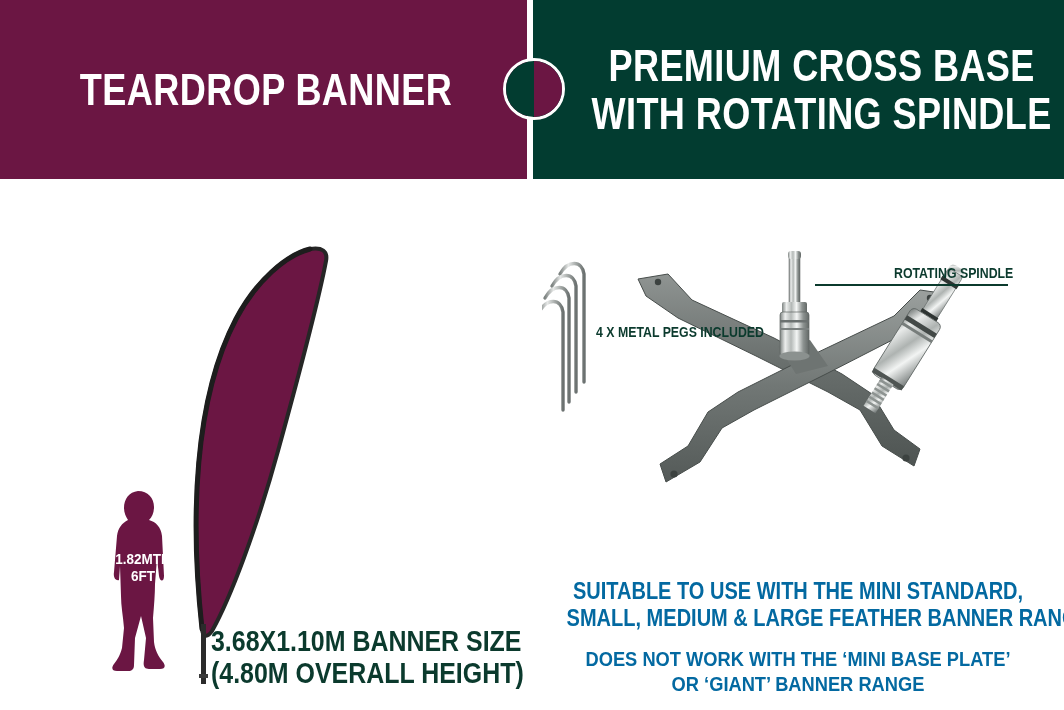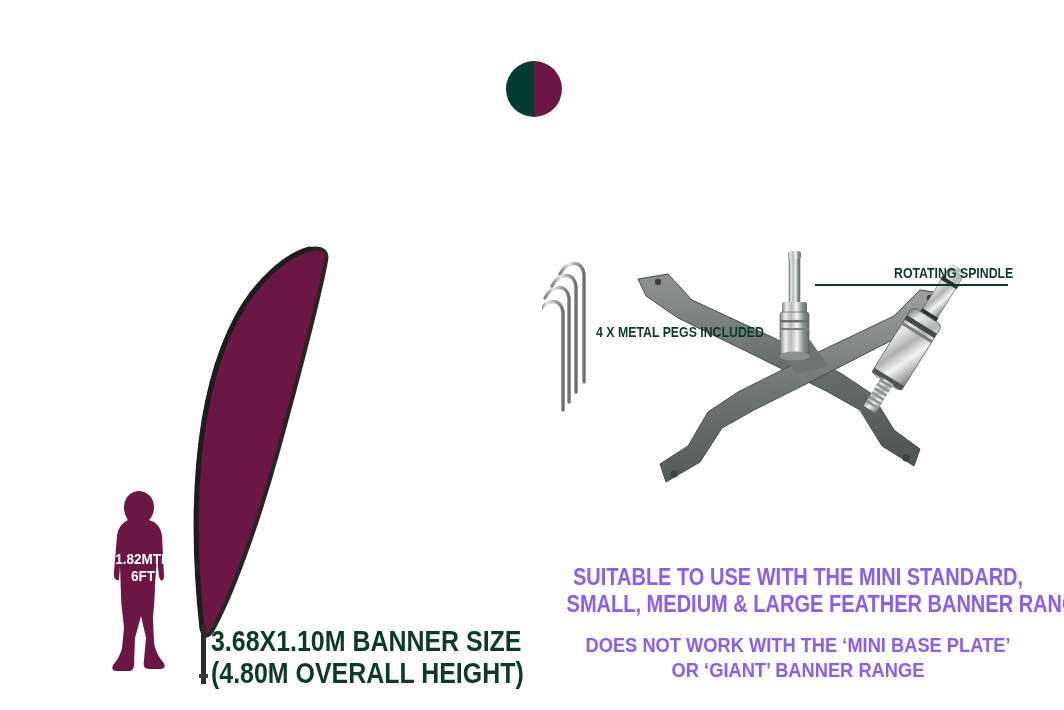"TEARDROP BANNER" div.hdr-panel { html: none -> <div> <div>TEARDROP BANNER</div> </div> }
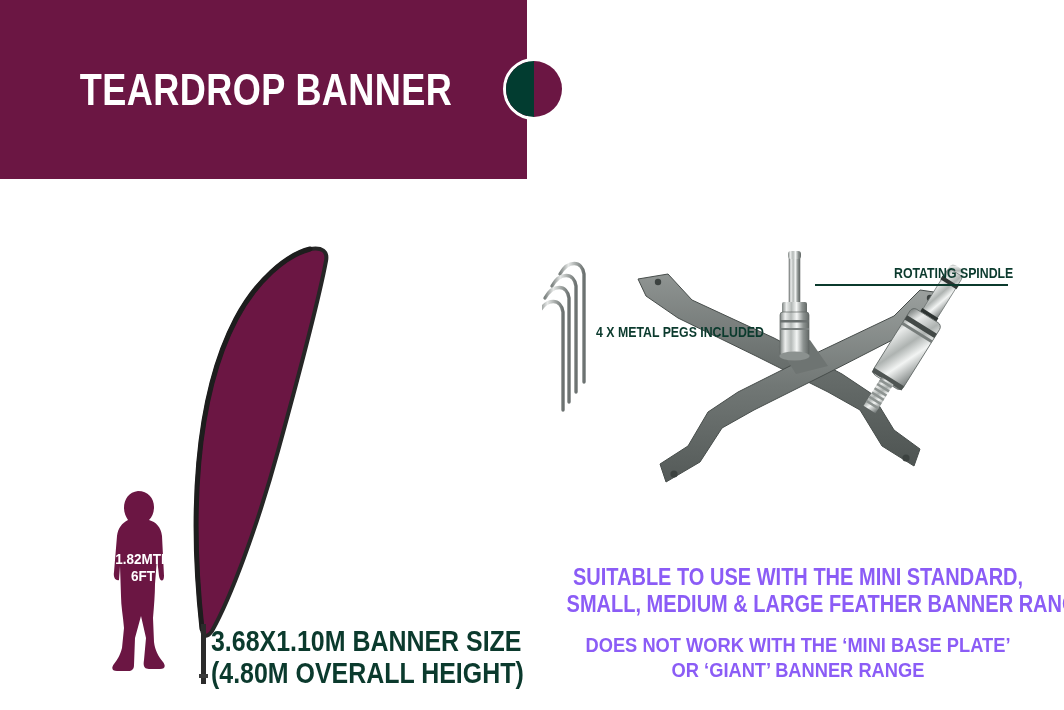"PREMIUM CROSS BASE" div.hdr-panel { html: none -> <div> <div> <div>PREMIUM CROSS BASE</div> <div>WITH ROTATING SPINDLE</div> </div> </div> }
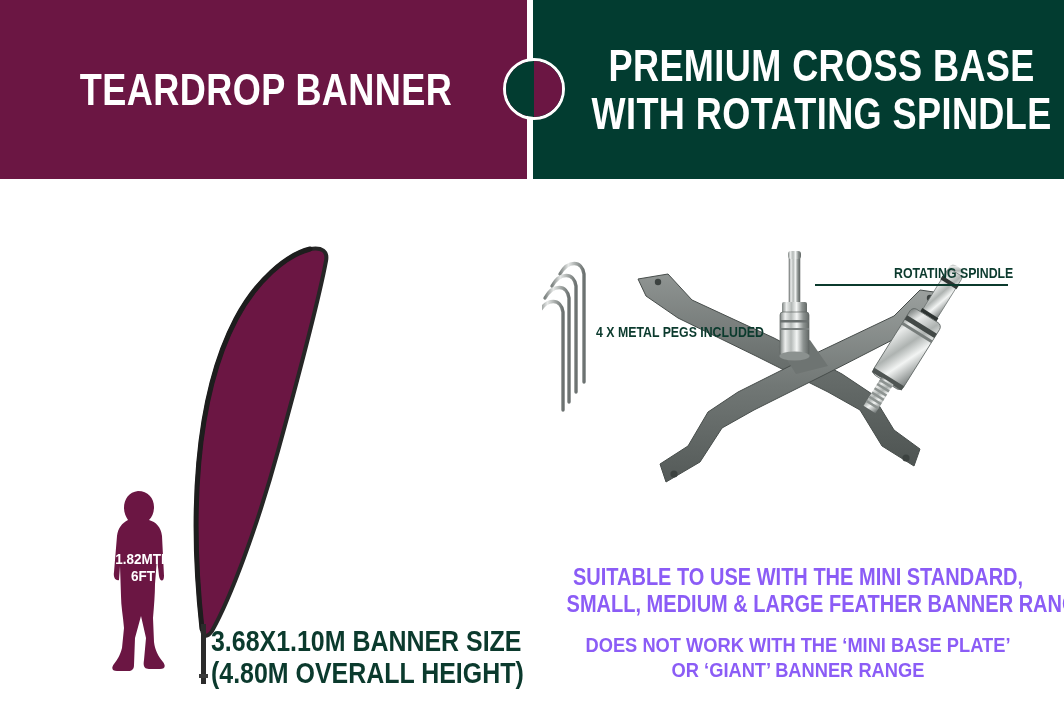"SUITABLE TO USE WITH THE" #compat-block { color: #8b5cf6 -> #0369a1; top: 385px -> 399px }
